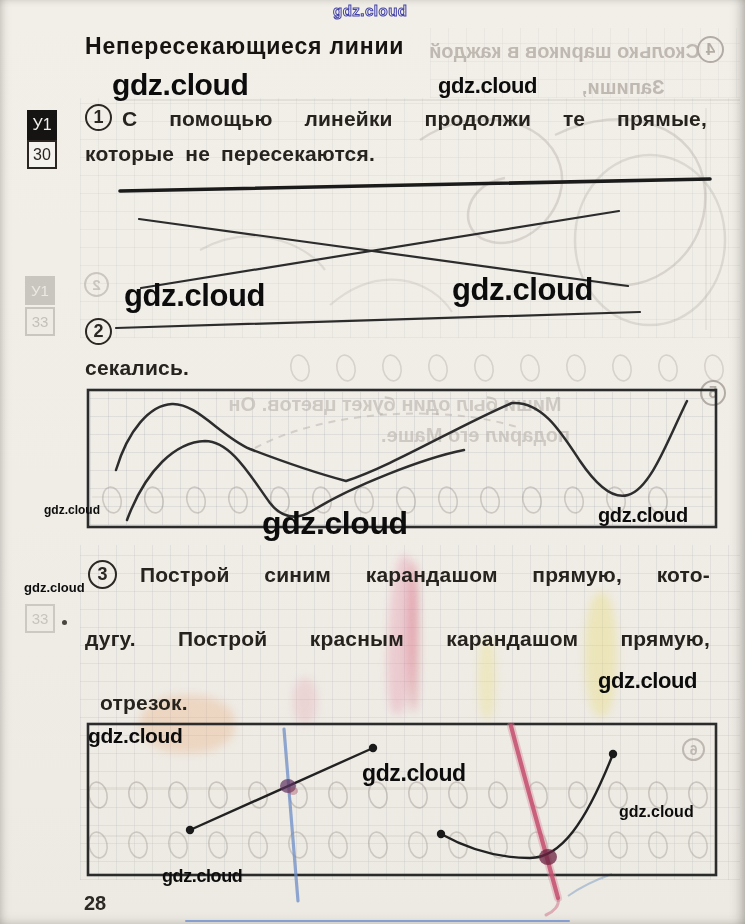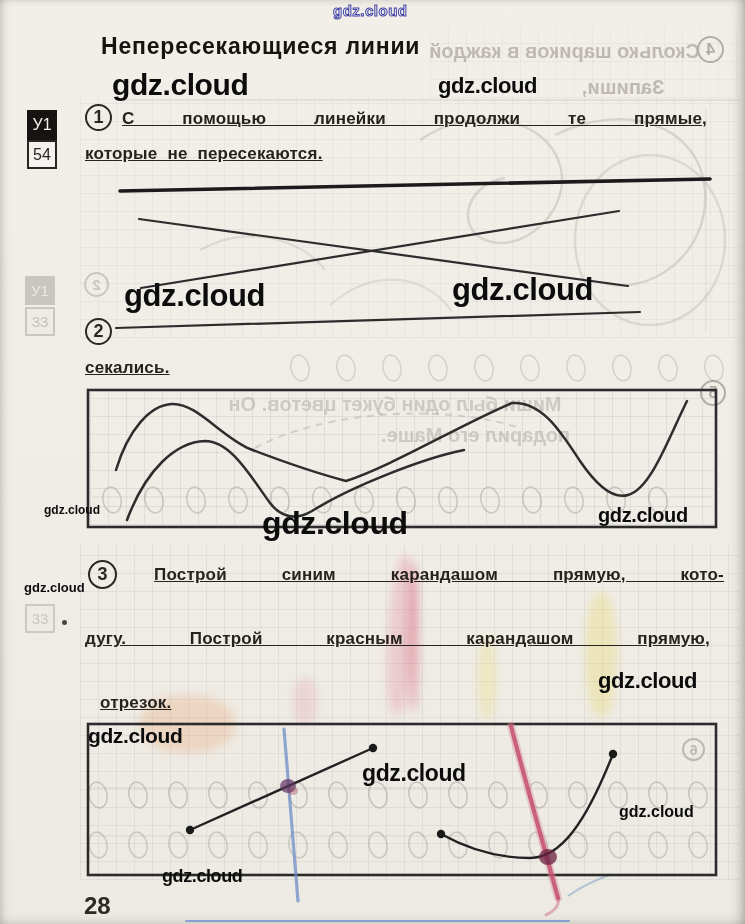"Непересекающиеся линии" .title { margin-left: 16px -> none }
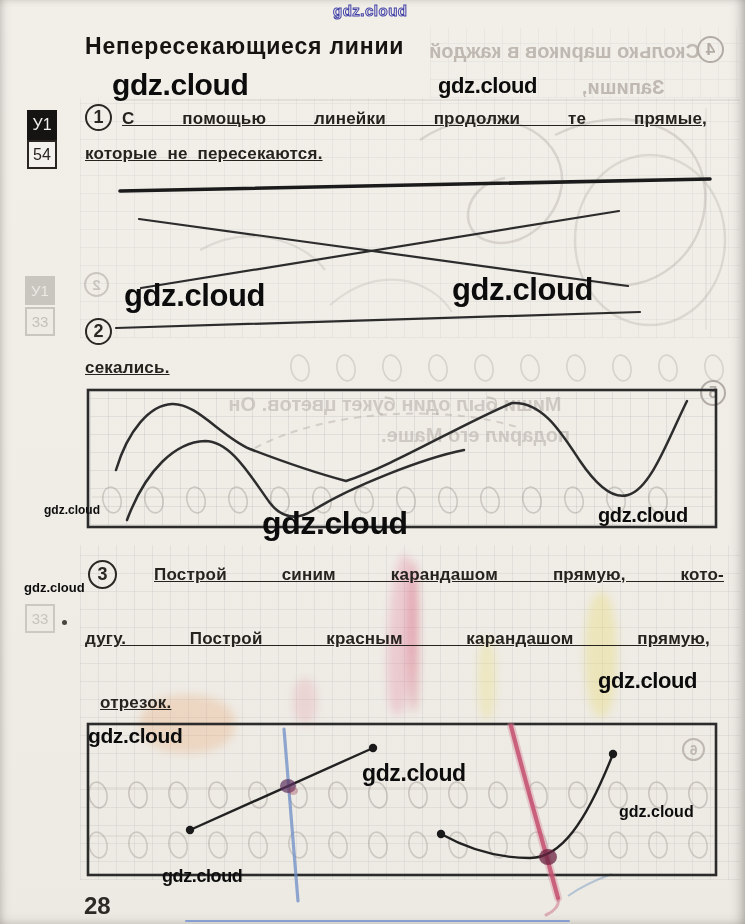"С помощью линейки продолжи те" .body-text { font-size: 17px -> 21px; text-decoration: underline -> none }
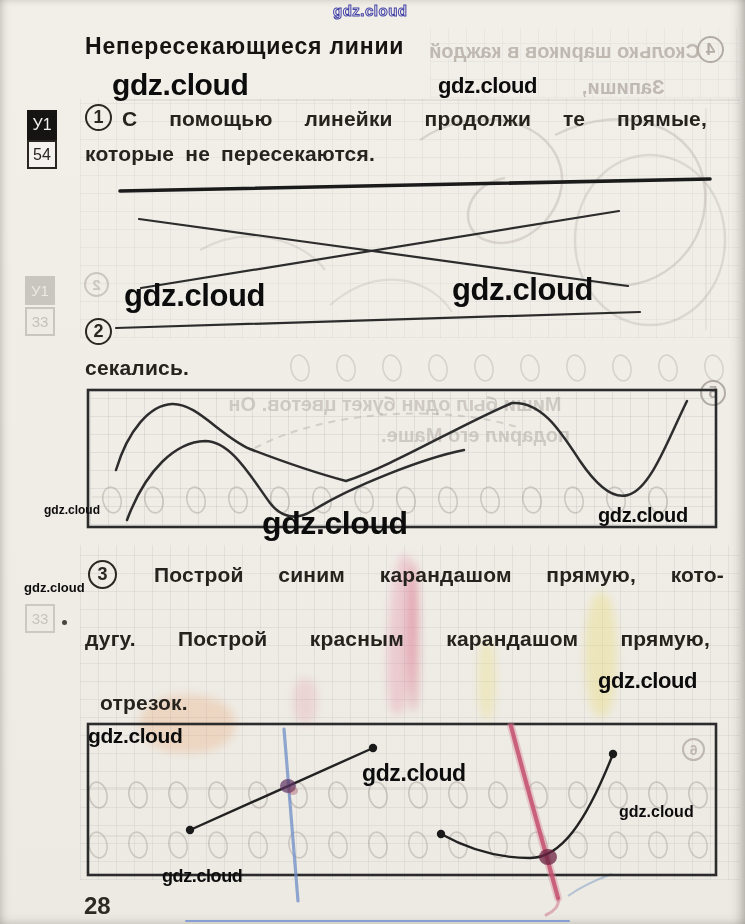"54" div.abs { text: 54 -> 30 }
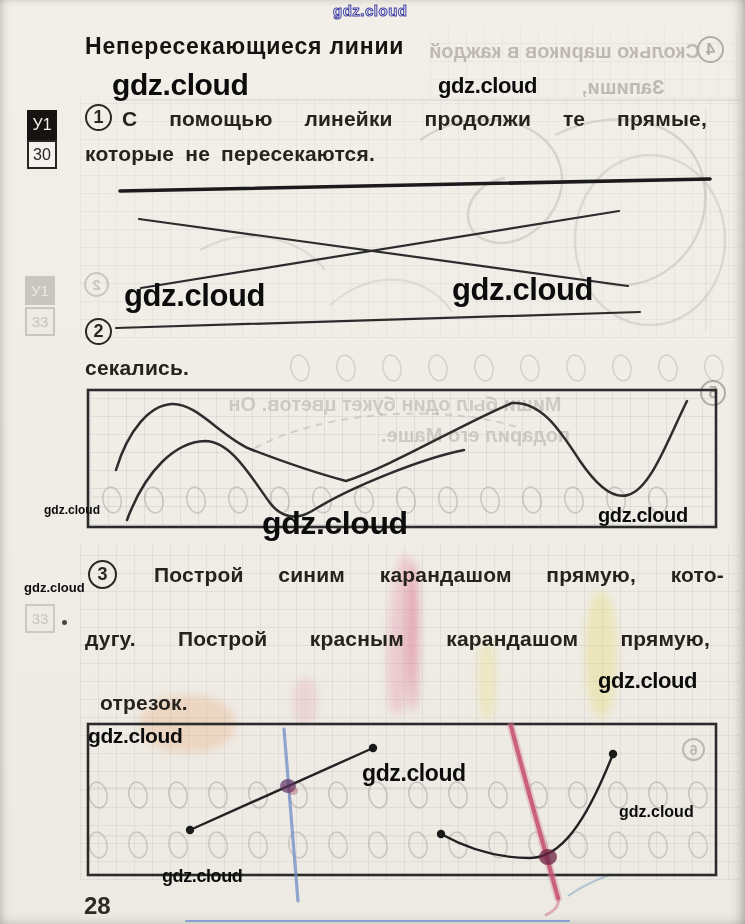"Построй синим карандашом прямую, кото-" div.abs { left: 154px -> 140px }
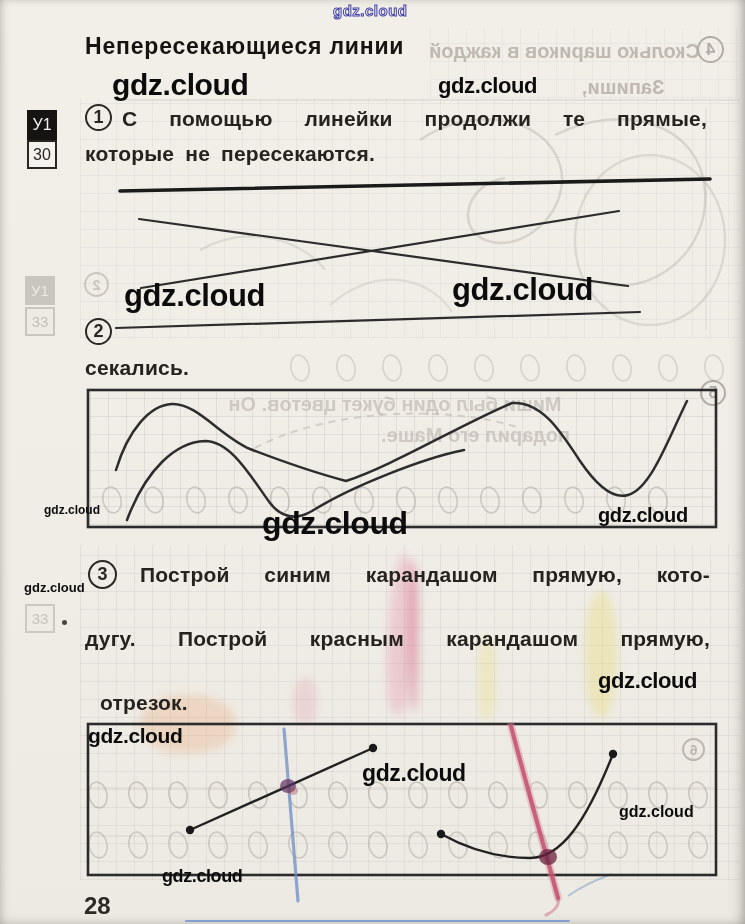"28" div.abs { font-size: 24px -> 20px }
